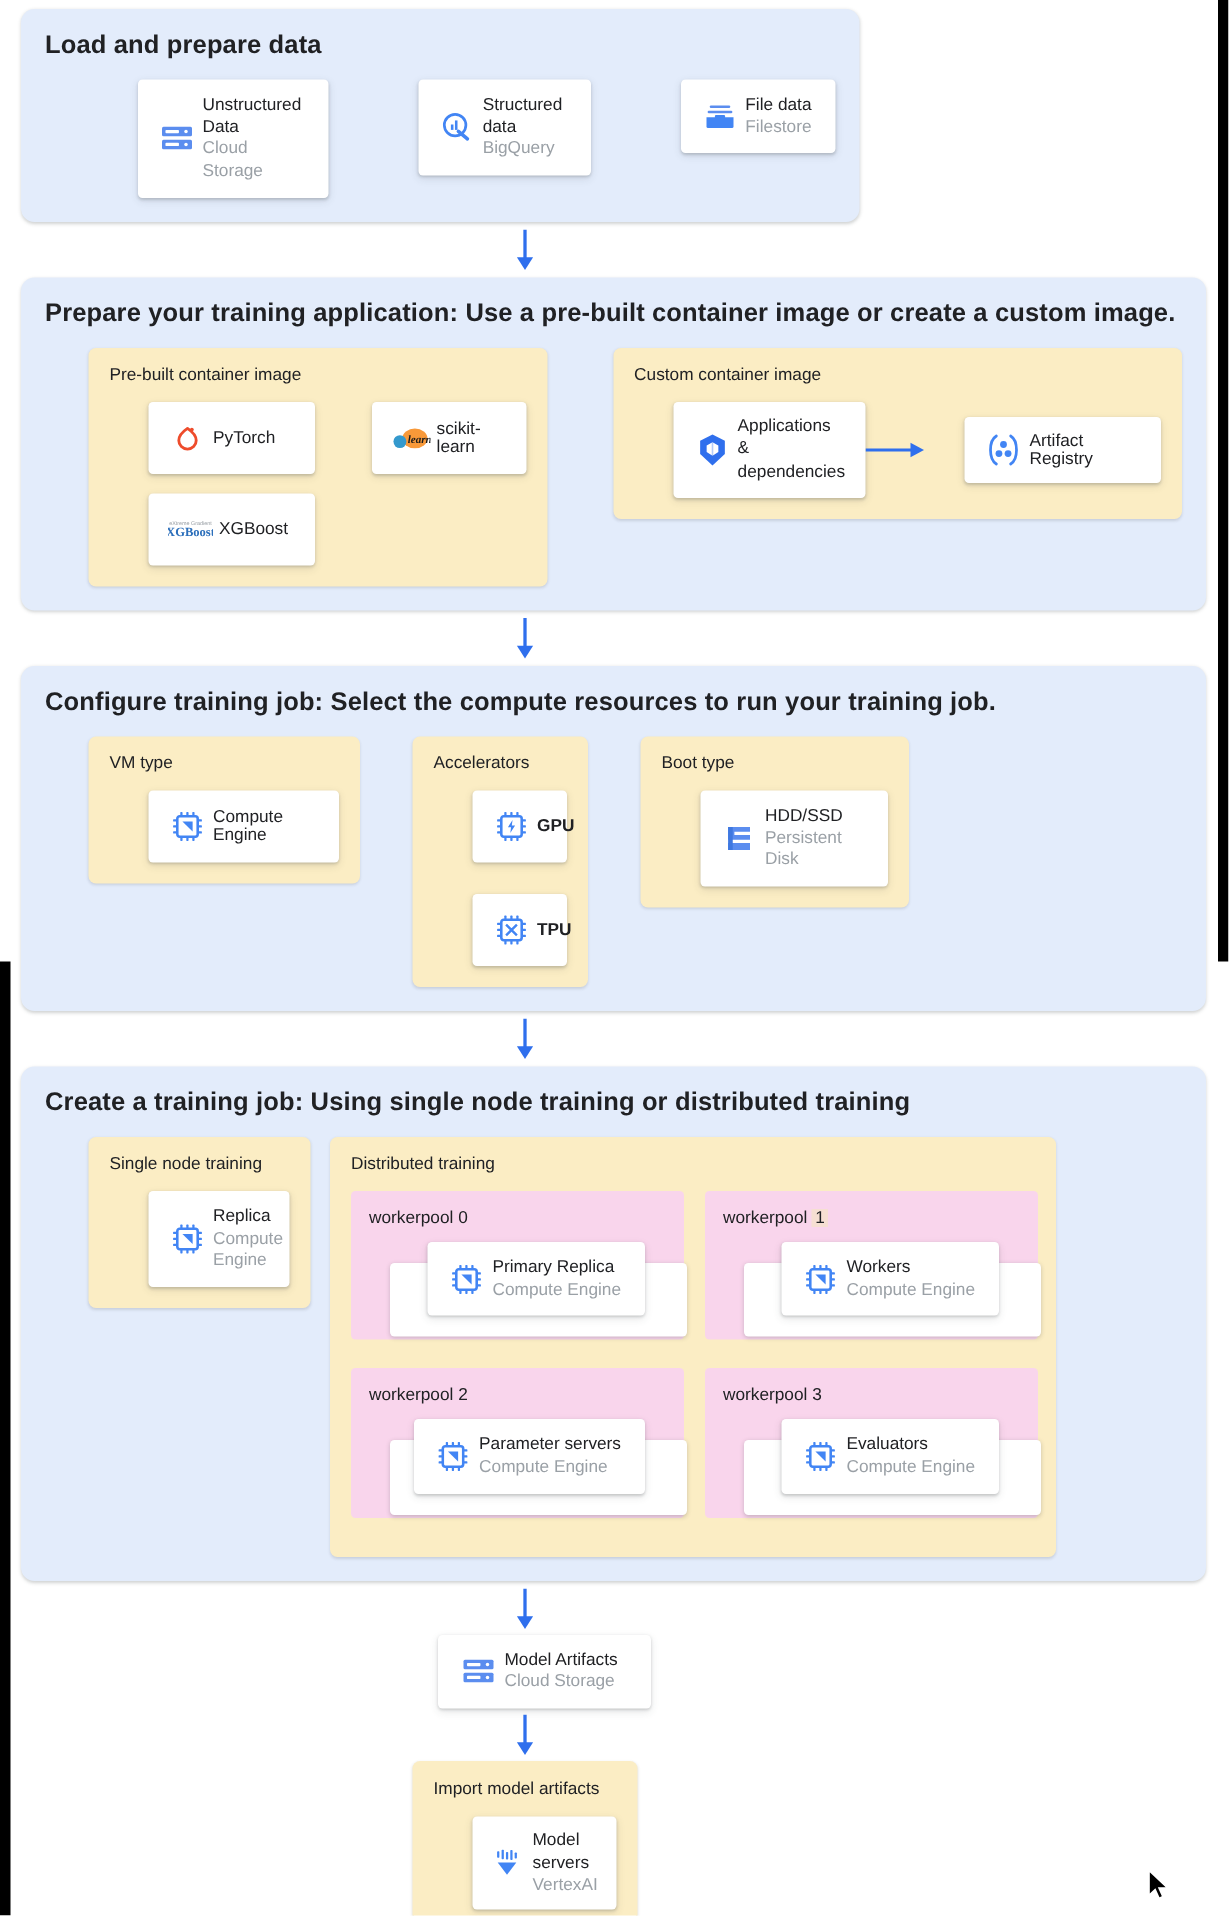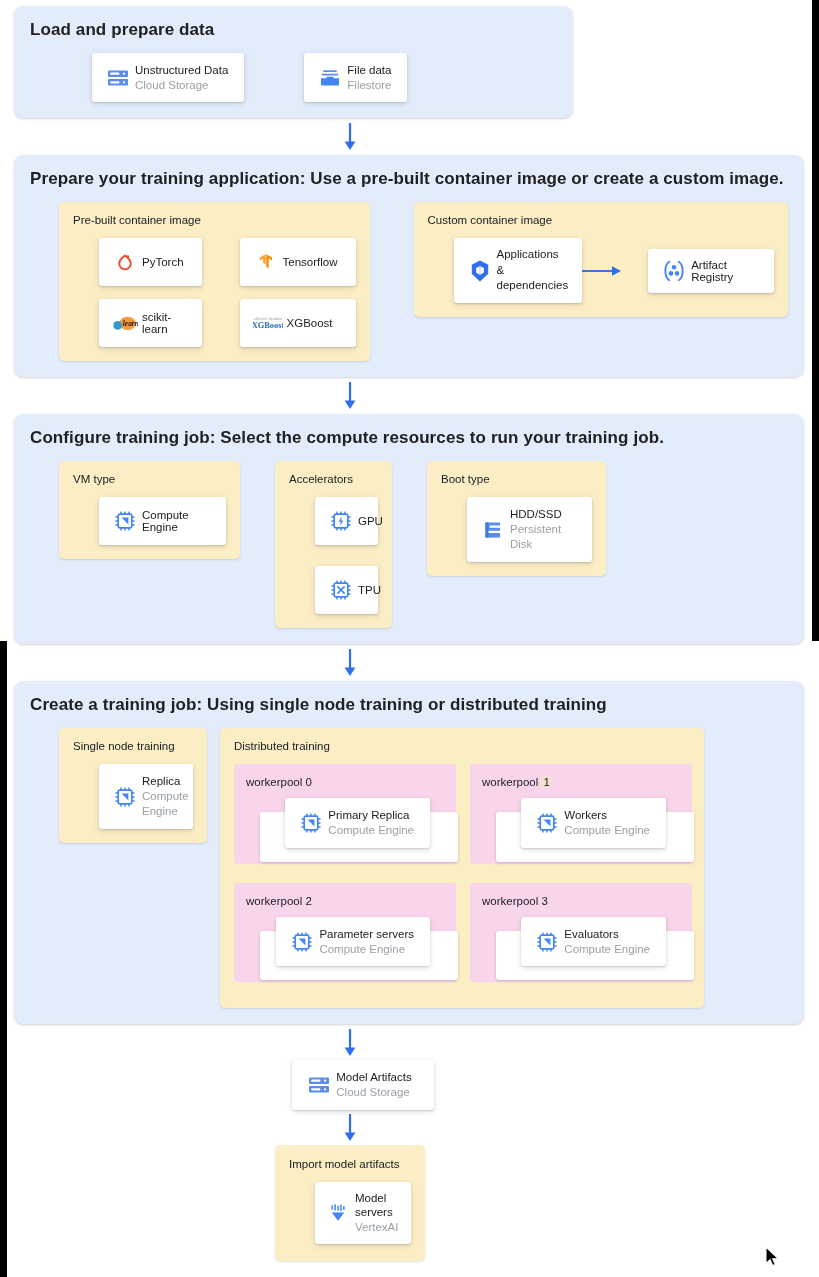"Structured data" div.card { html: none -> <div> <span> <svg> <circle></circle> <rect></rect> <rect></rect> <path></path> </svg> </span> <span> <span>Structured data</span> <span>BigQuery</span> </span> </div> }
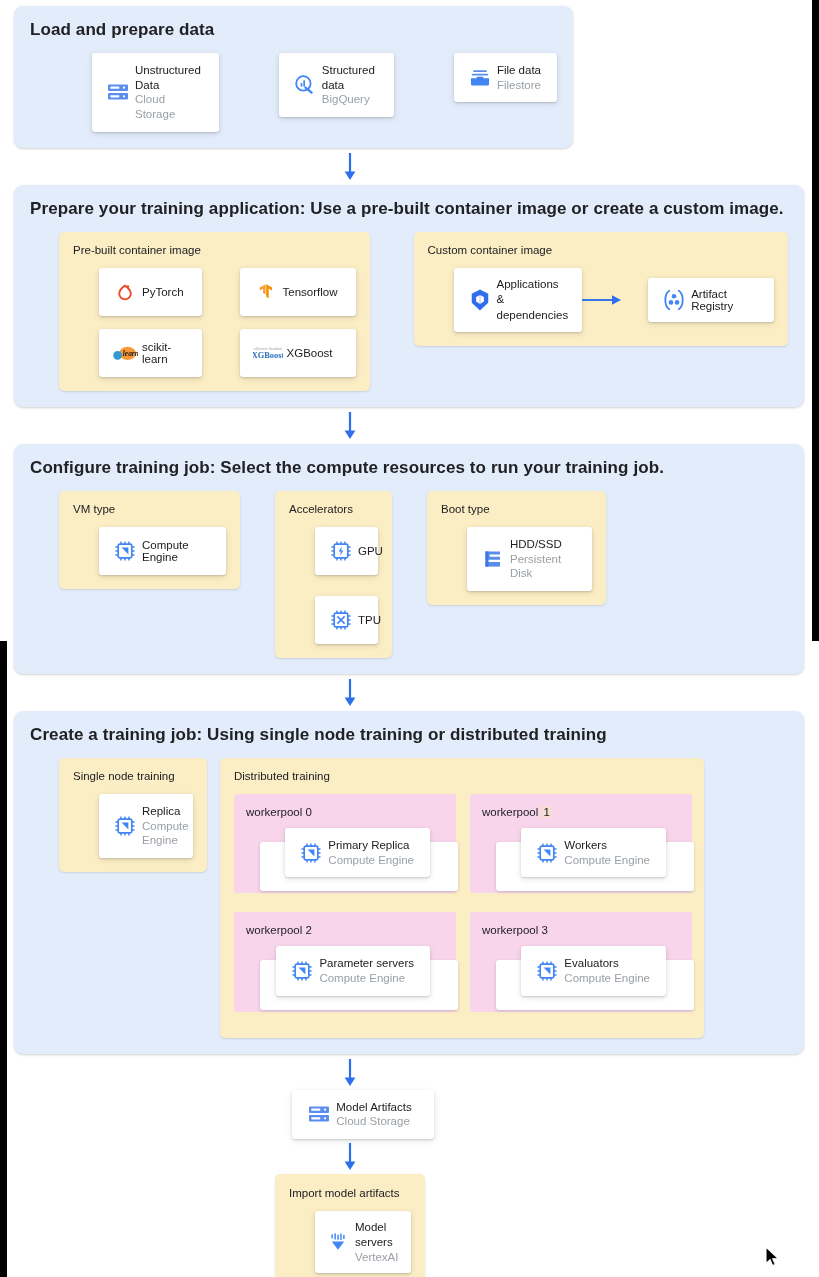"Tensorflow" div.card { html: <div> <span> <svg> <path></path> <path></path> </svg> </span> <span>Tensorflow</span> </div> -> none }
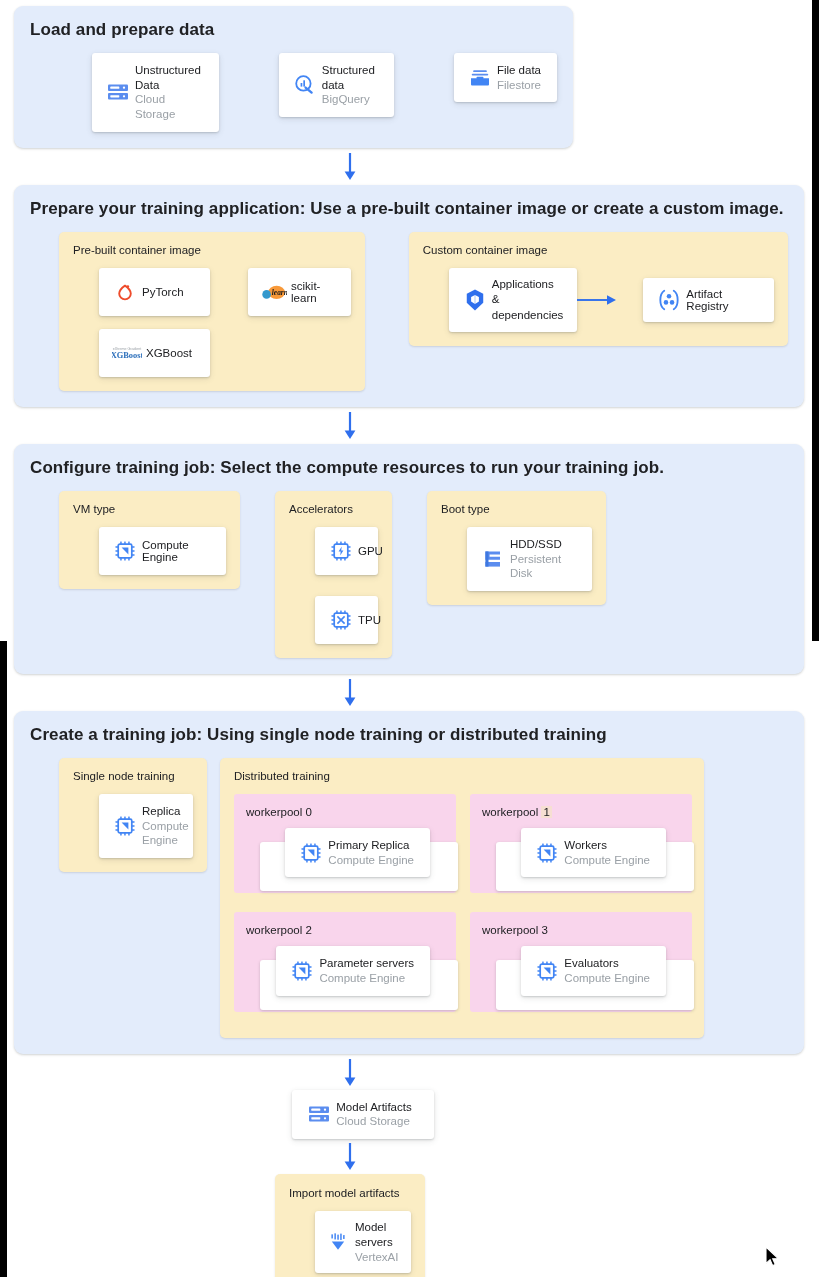"GPU" .col { font-weight: none -> bold }
